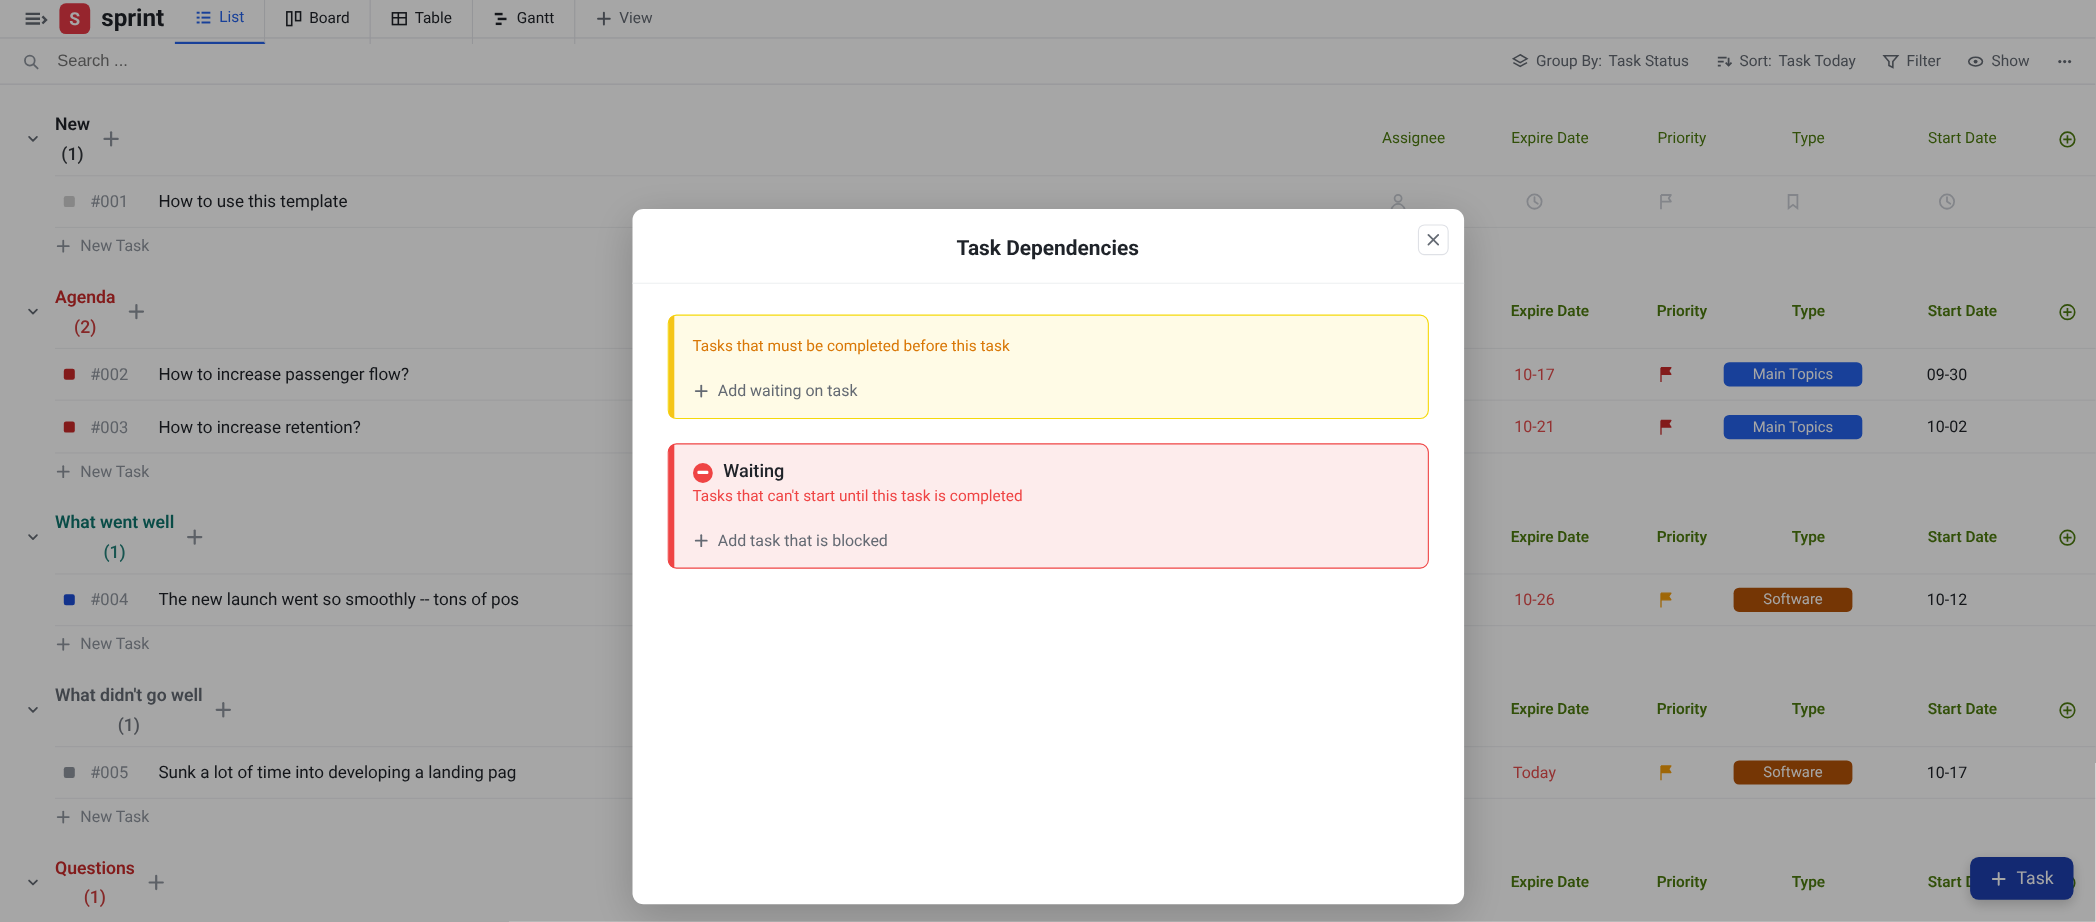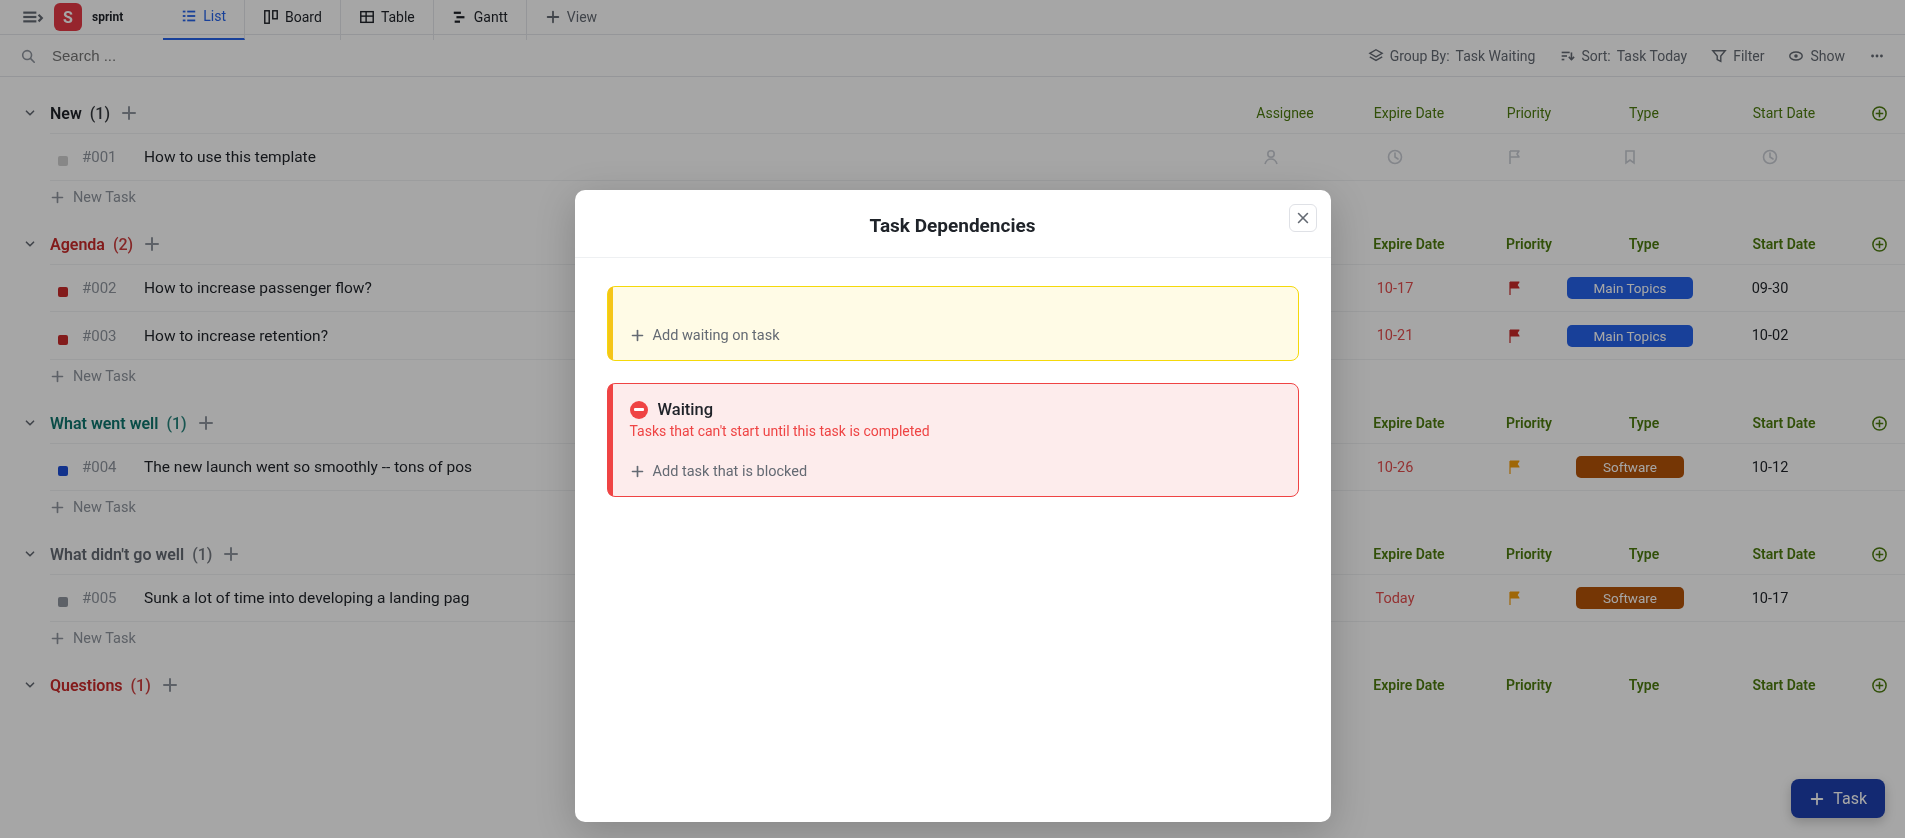"sprint" .app-title { font-size: 12px -> 22px; margin-right: 30px -> none }
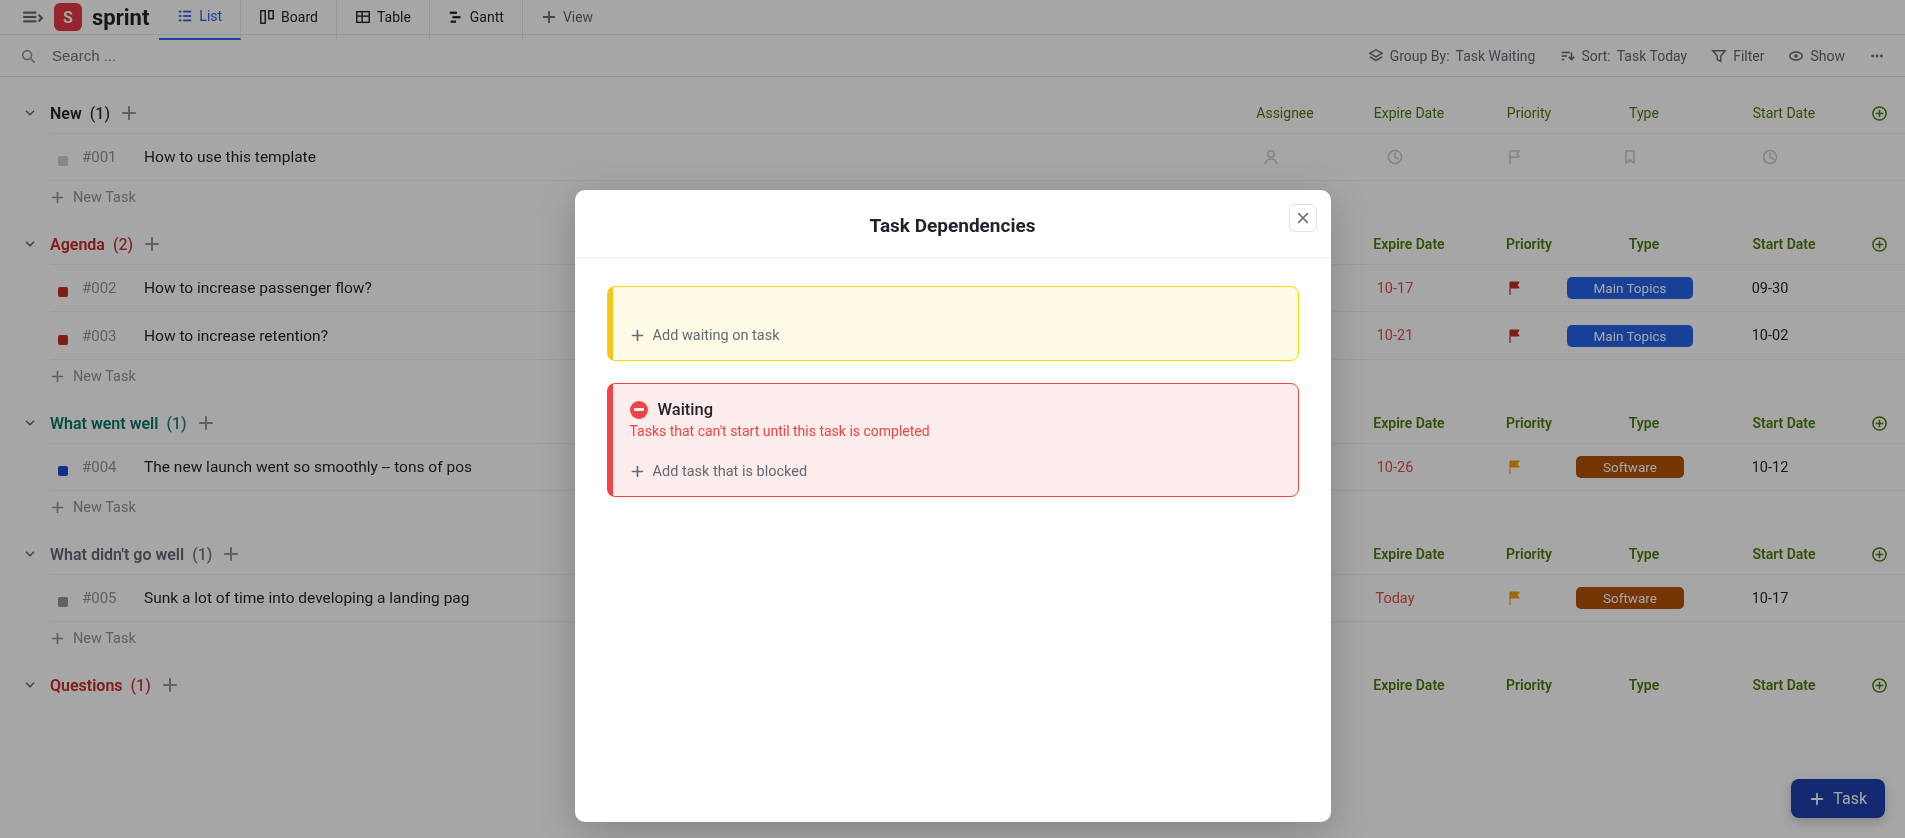"Task Waiting" span { text: Waiting -> Status }
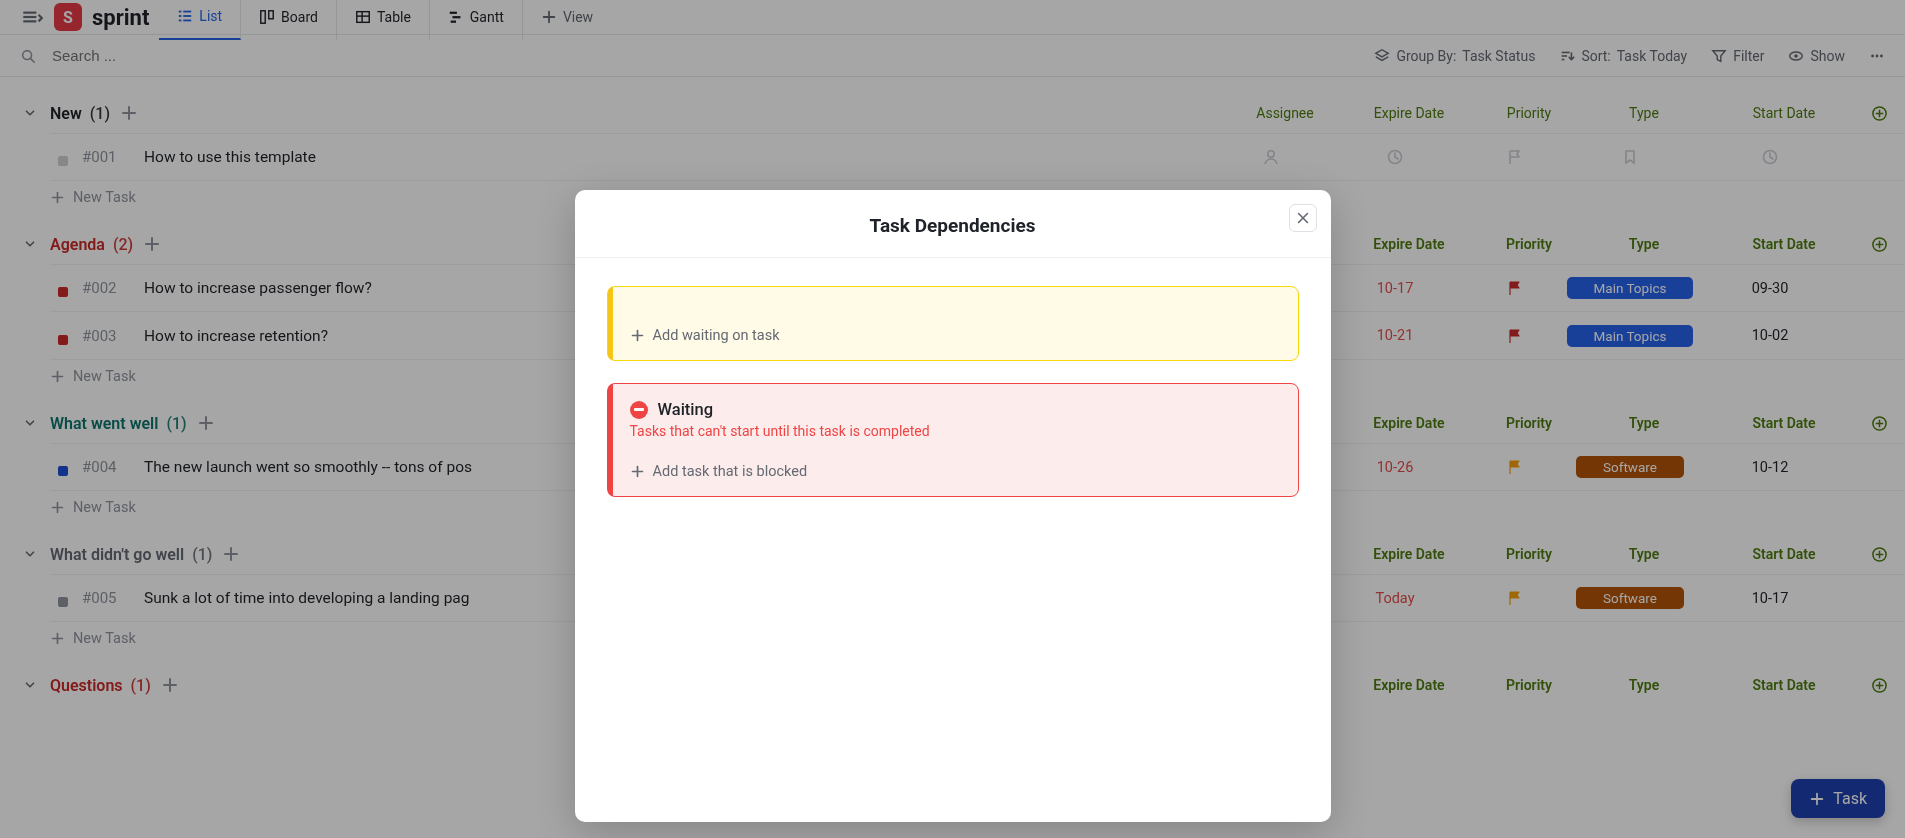"New" .group-title-wrap { flex-direction: none -> column }
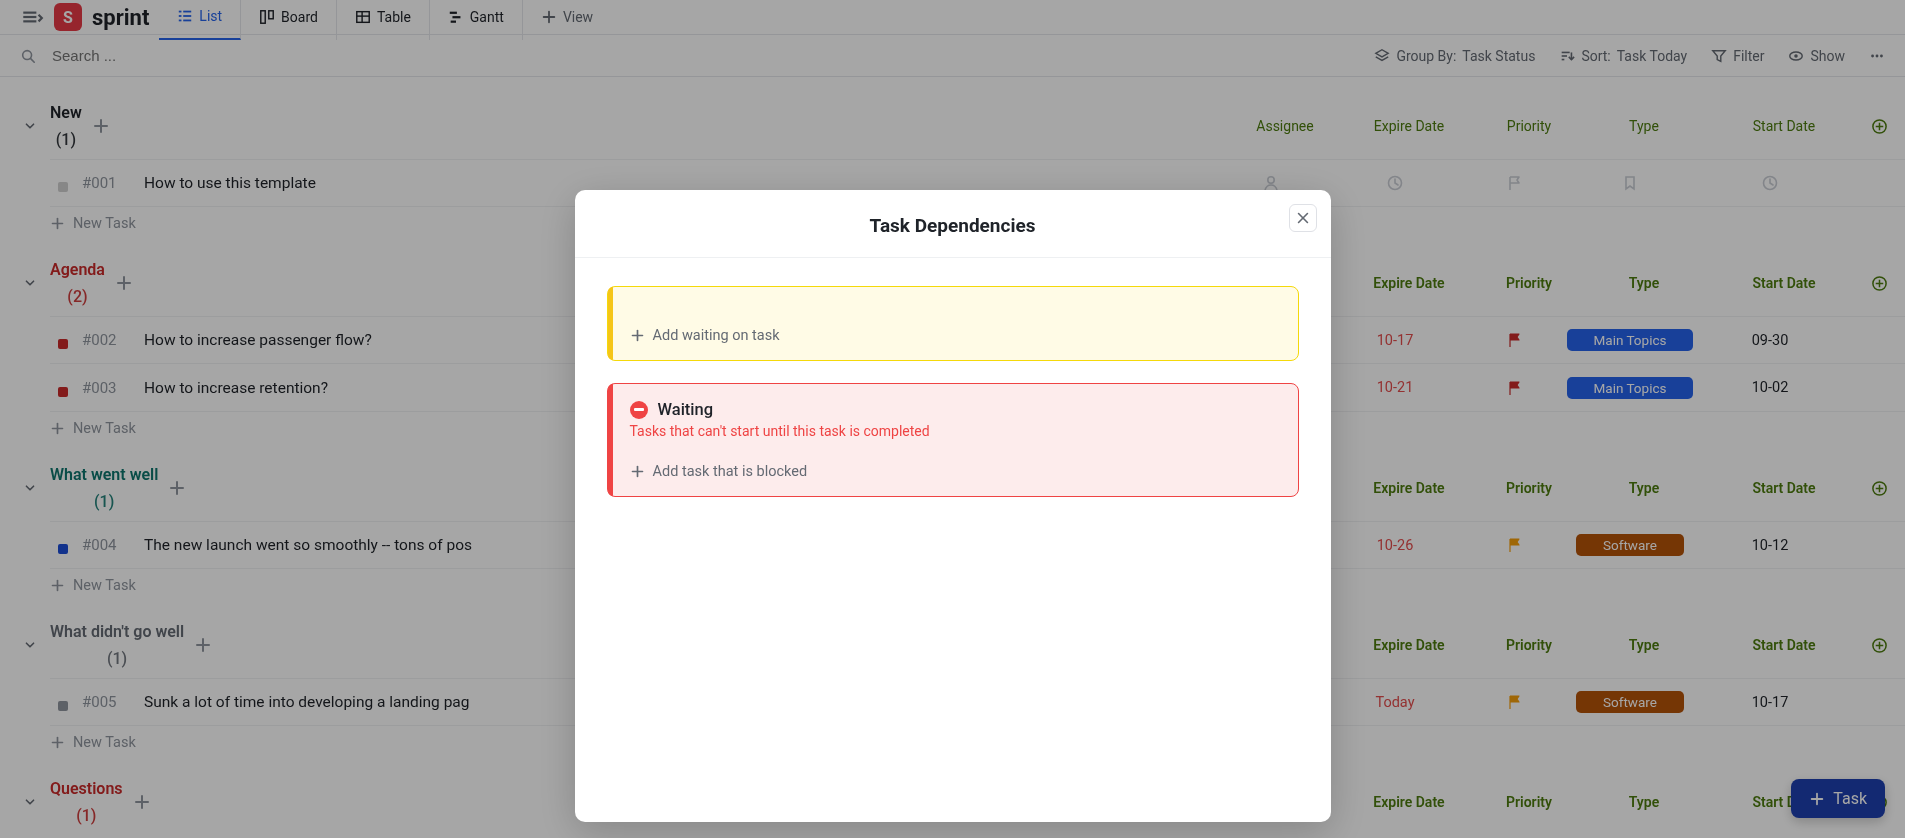"#001" .row-left { align-items: flex-end -> center }
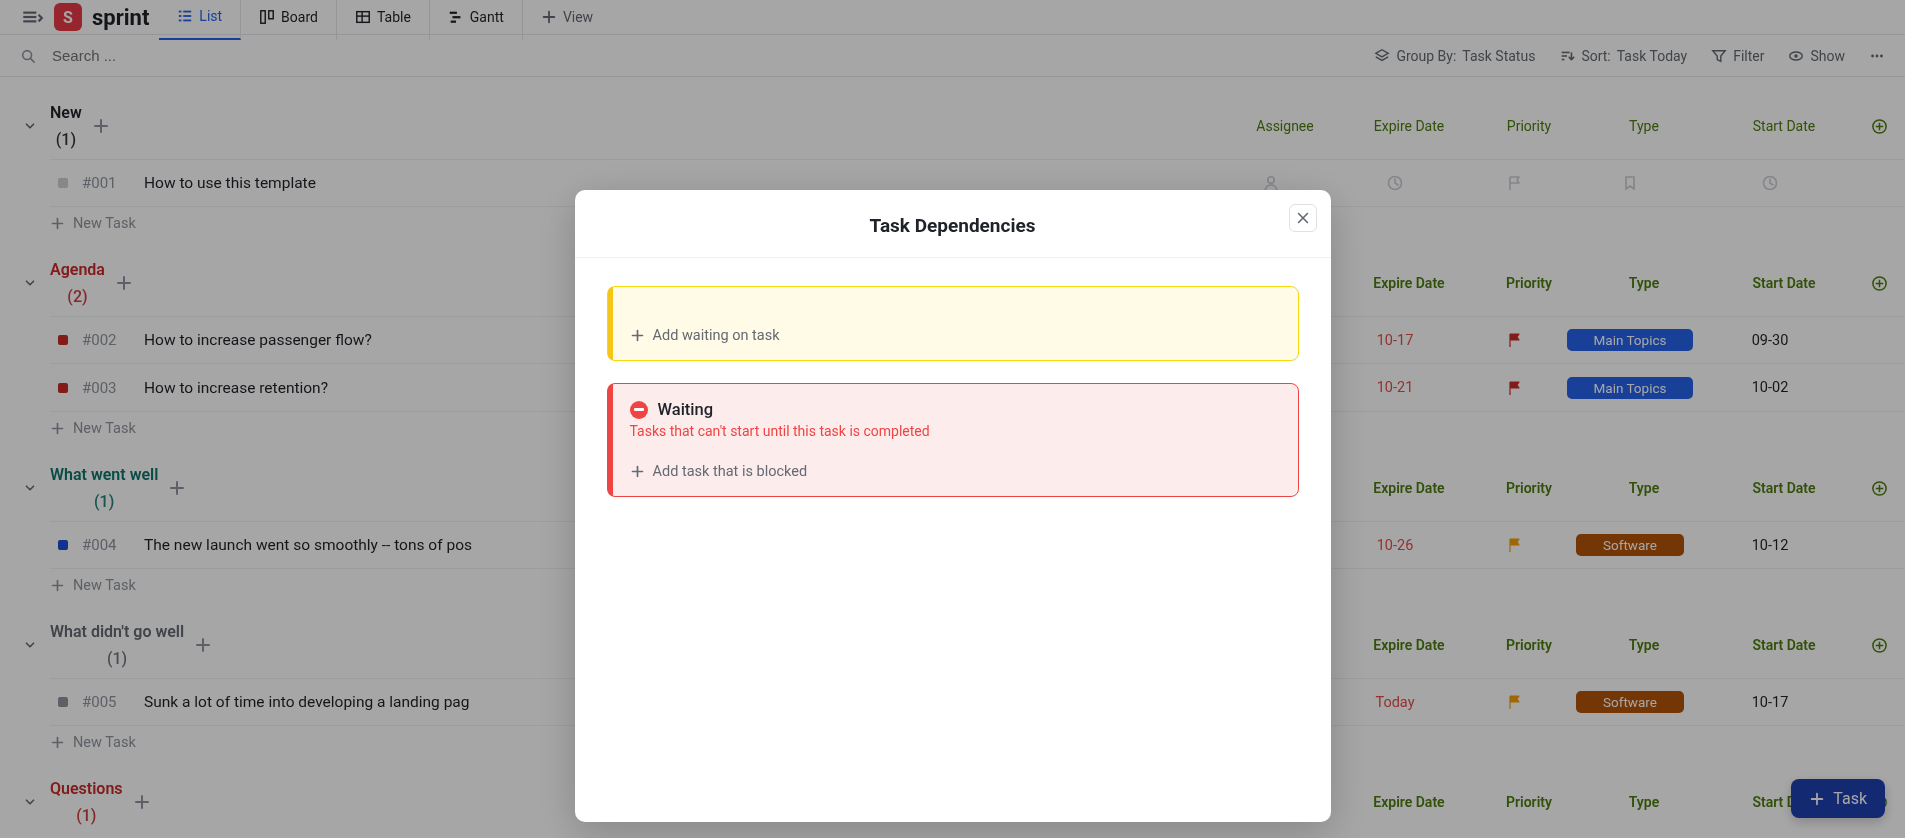"Tasks that must be completed" div.dep-desc { html: none -> <div>Tasks that must be completed before this task</div> }
